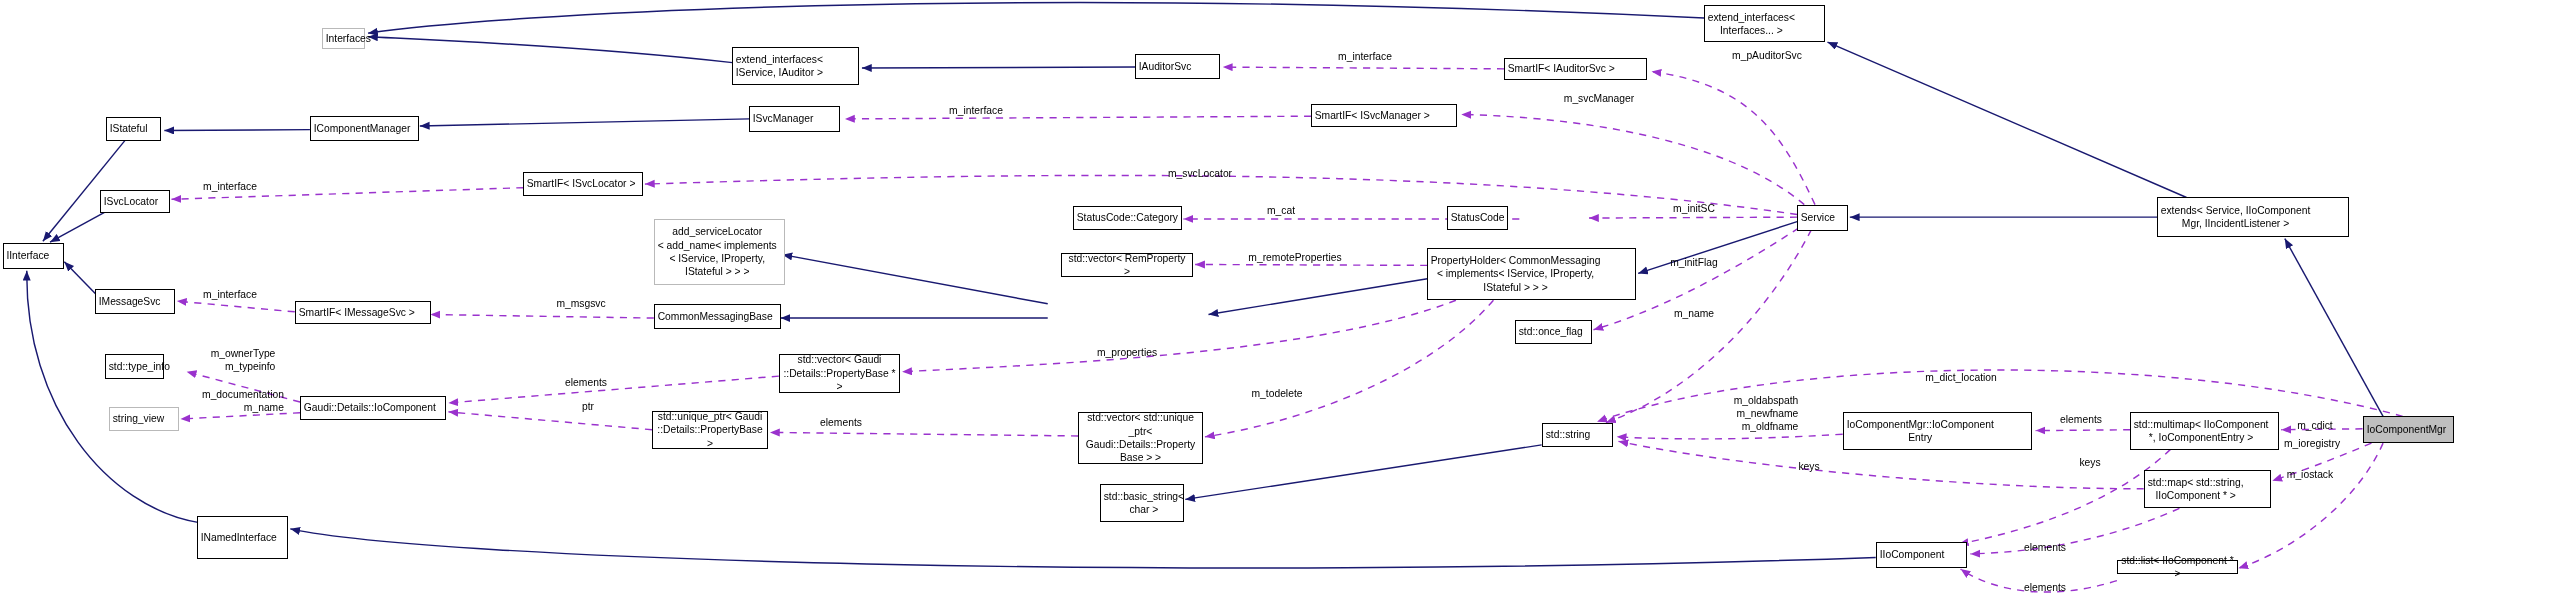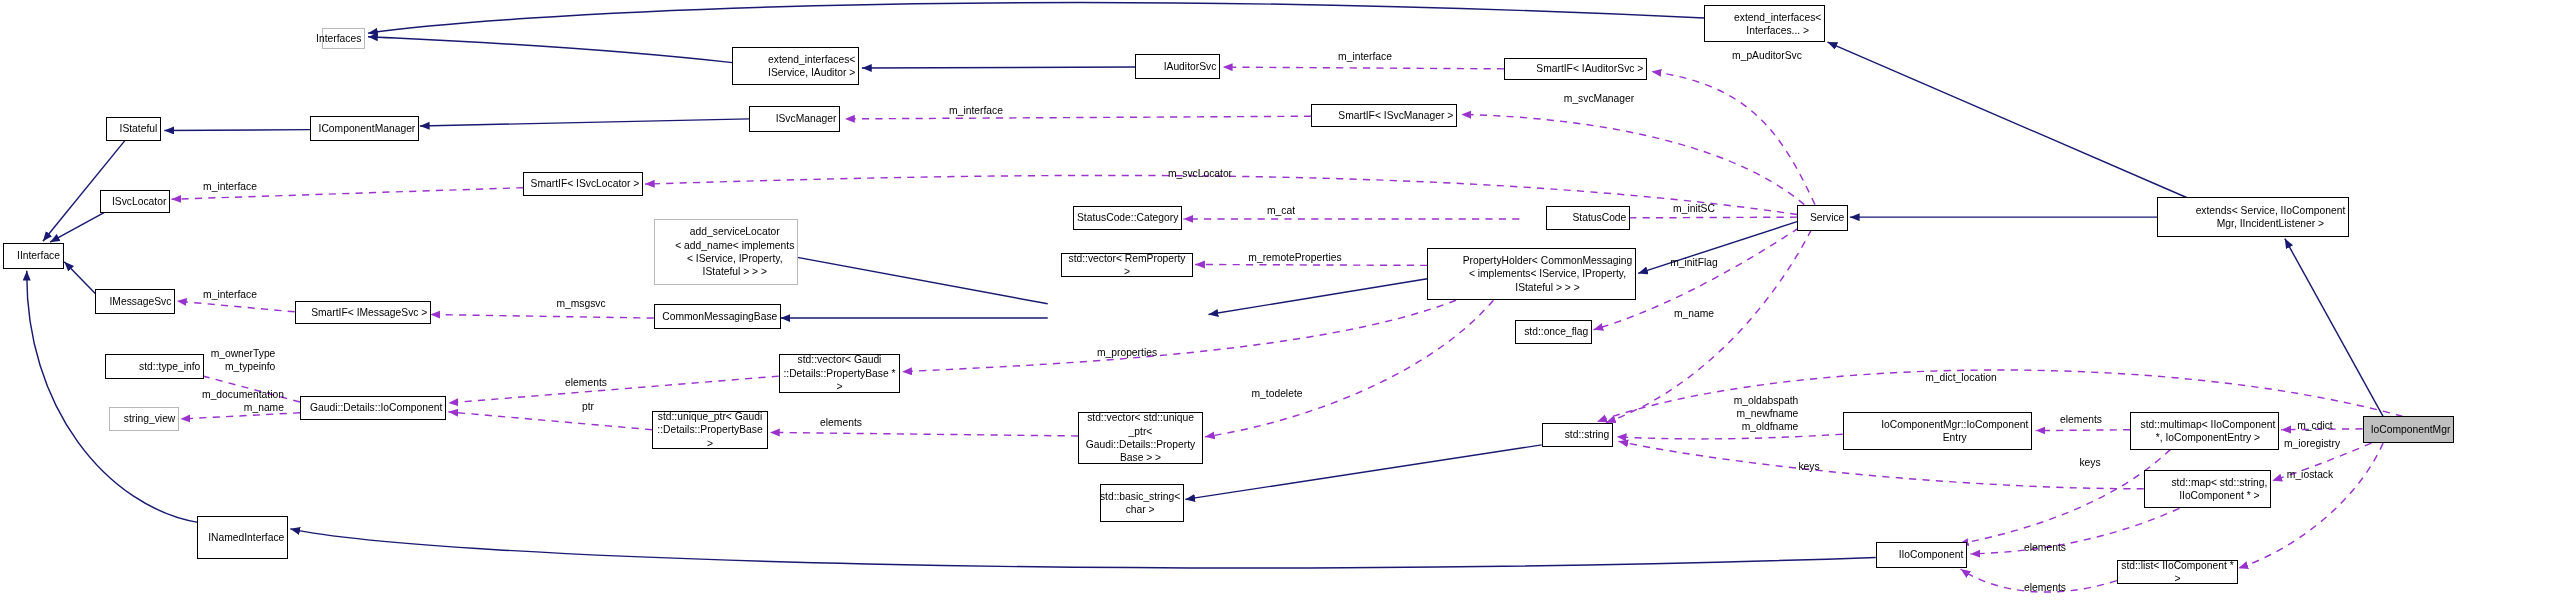"extend_interfaces<" .node { justify-content: flex-end -> flex-start }
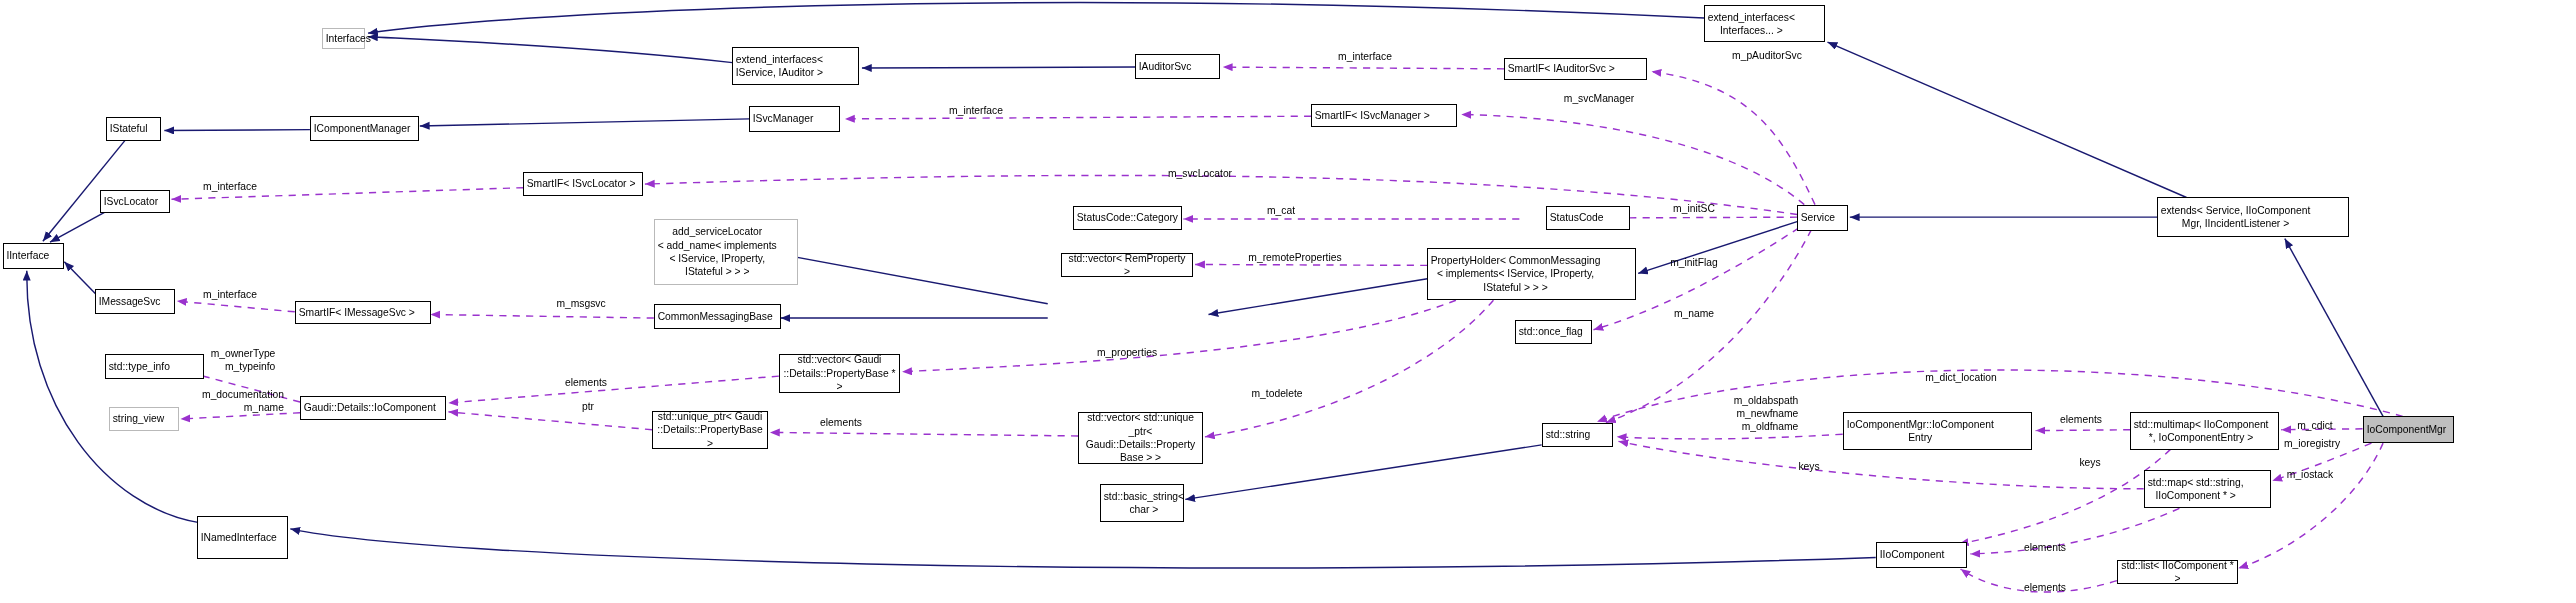"StatusCode" div.node { left: 1546px -> 1447px; width: 84px -> 61px }
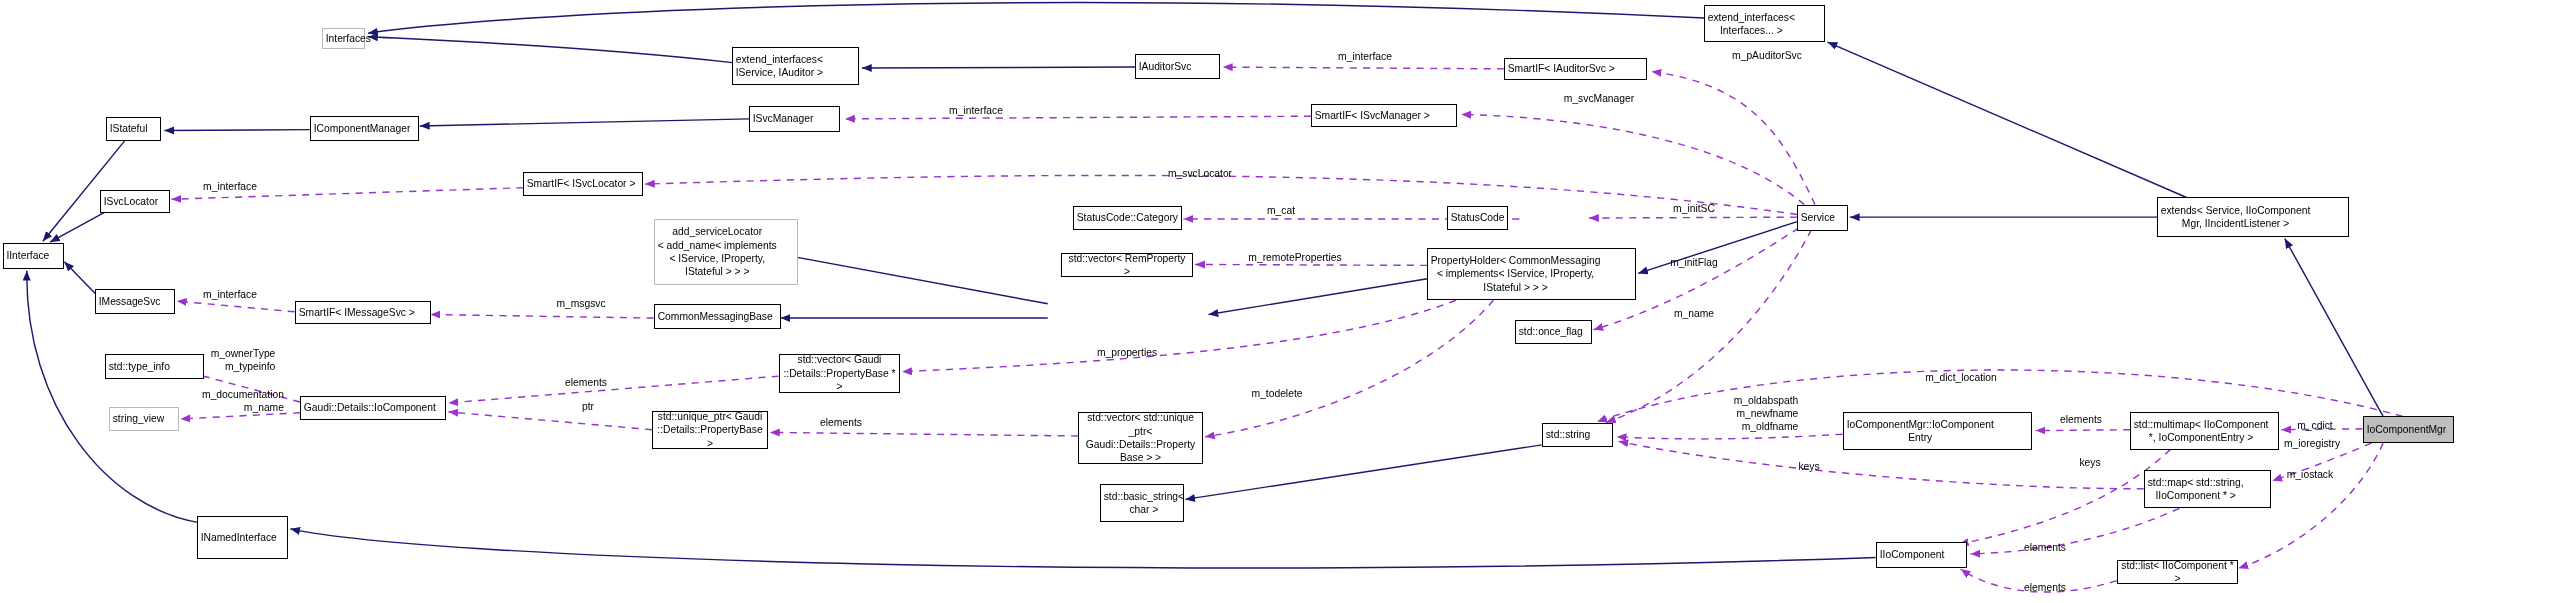"add_serviceLocator" div.node { width: 144px -> 131px }
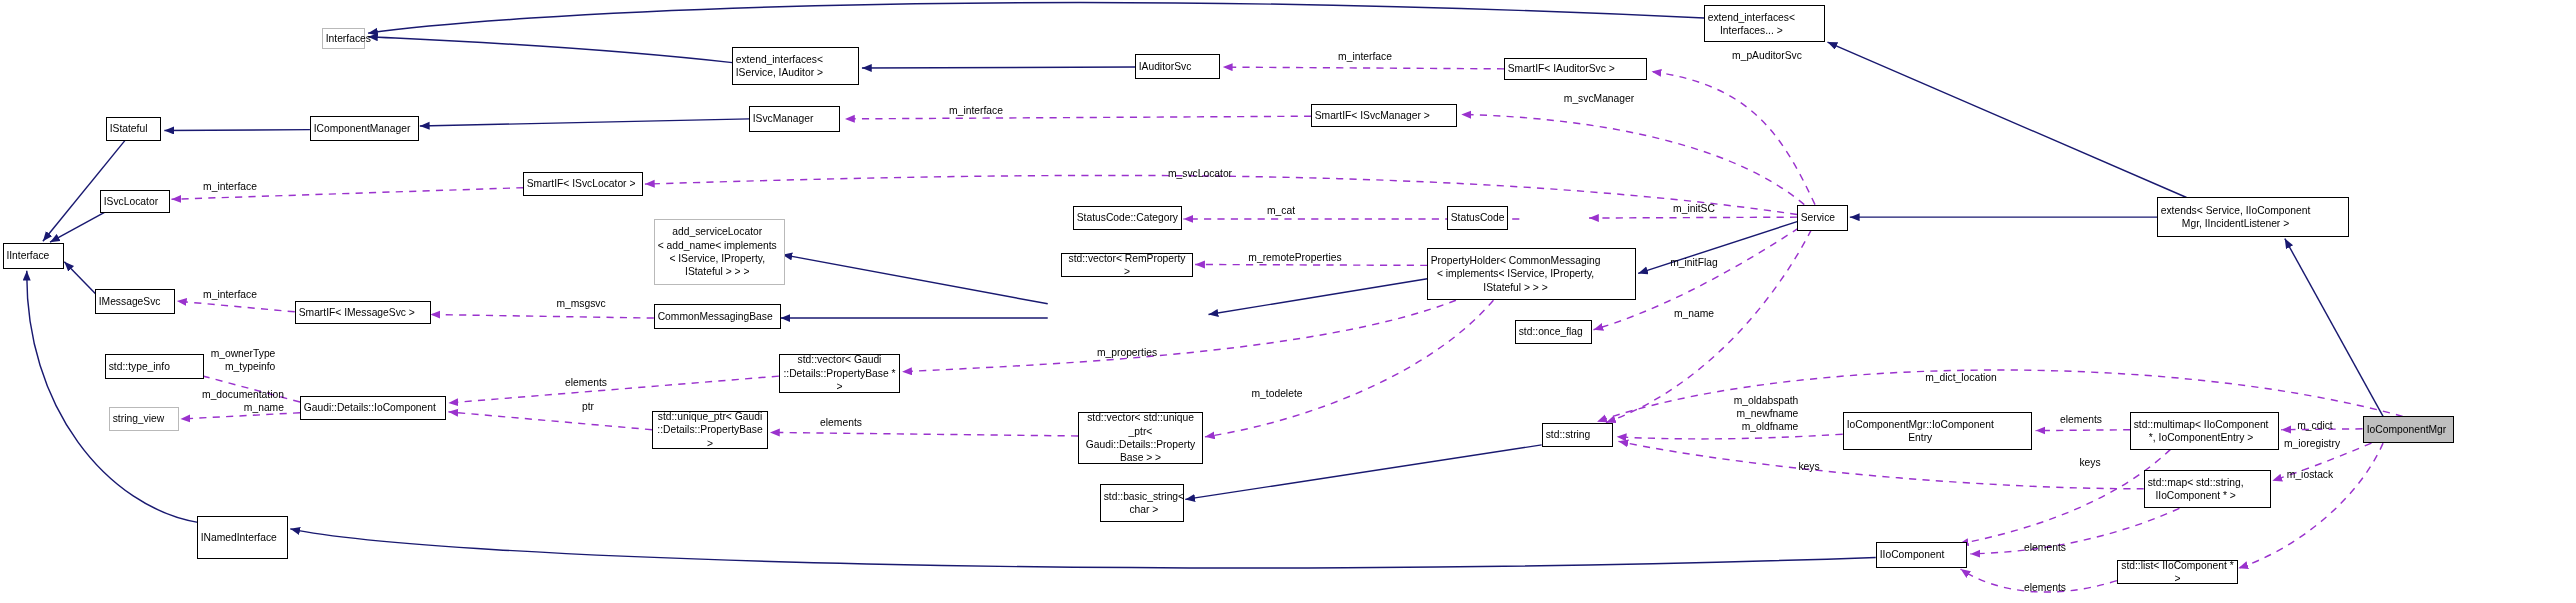"std::type_info" div.node { width: 99px -> 59px }
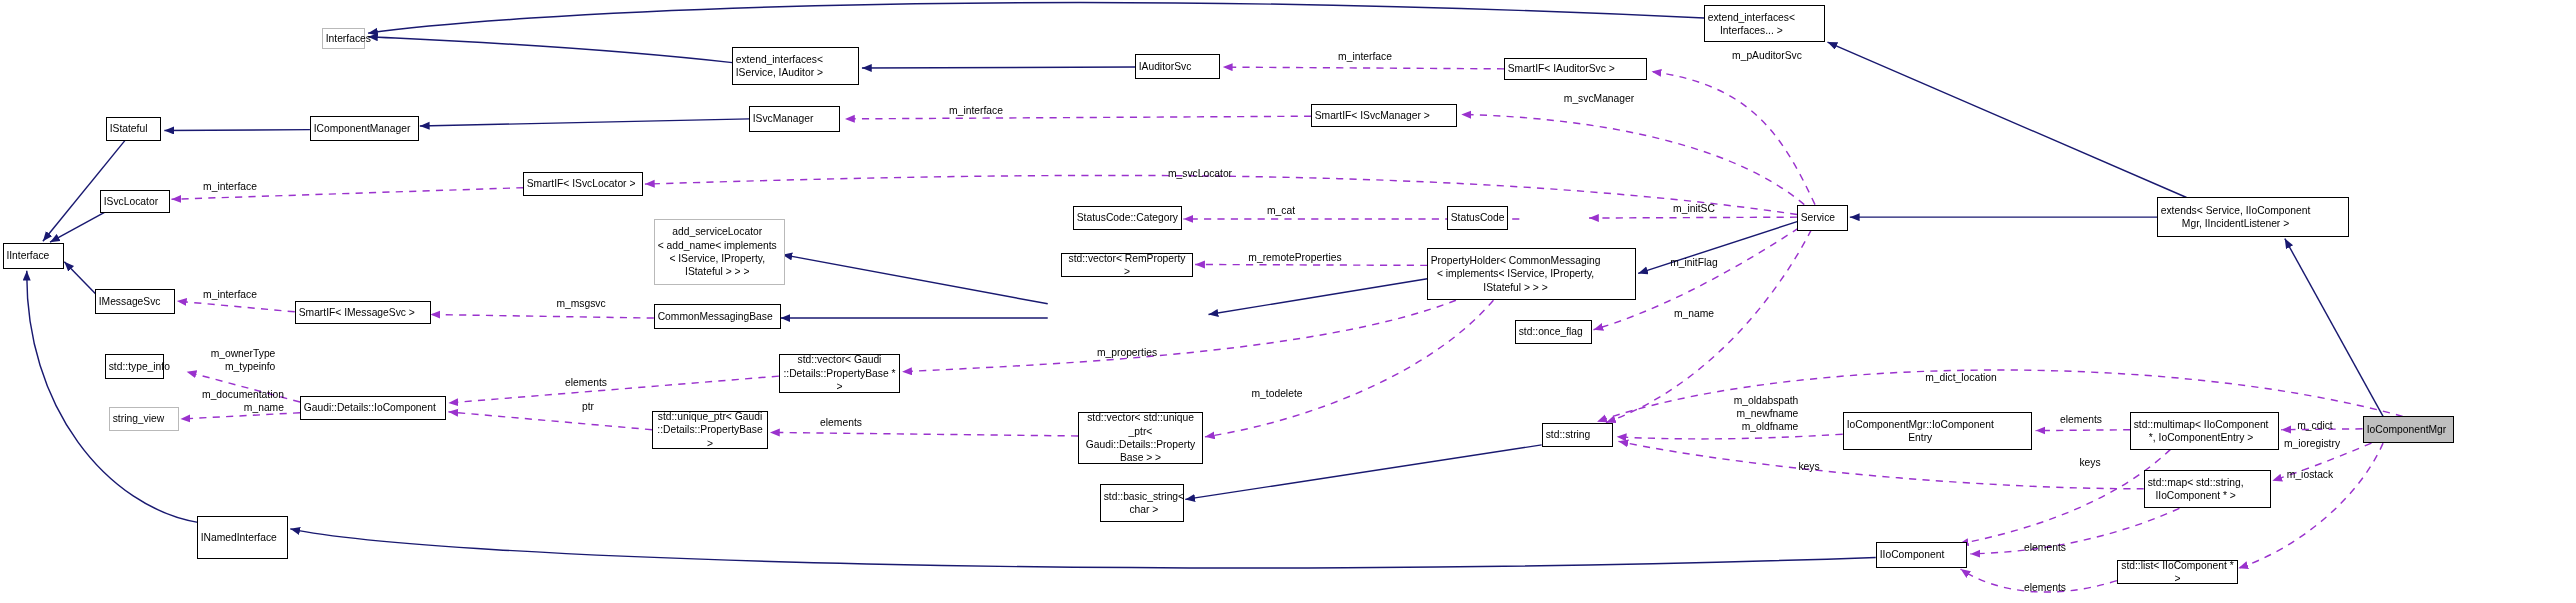"std::list< IIoComponent * >" div.node { height: 24px -> 14px }
